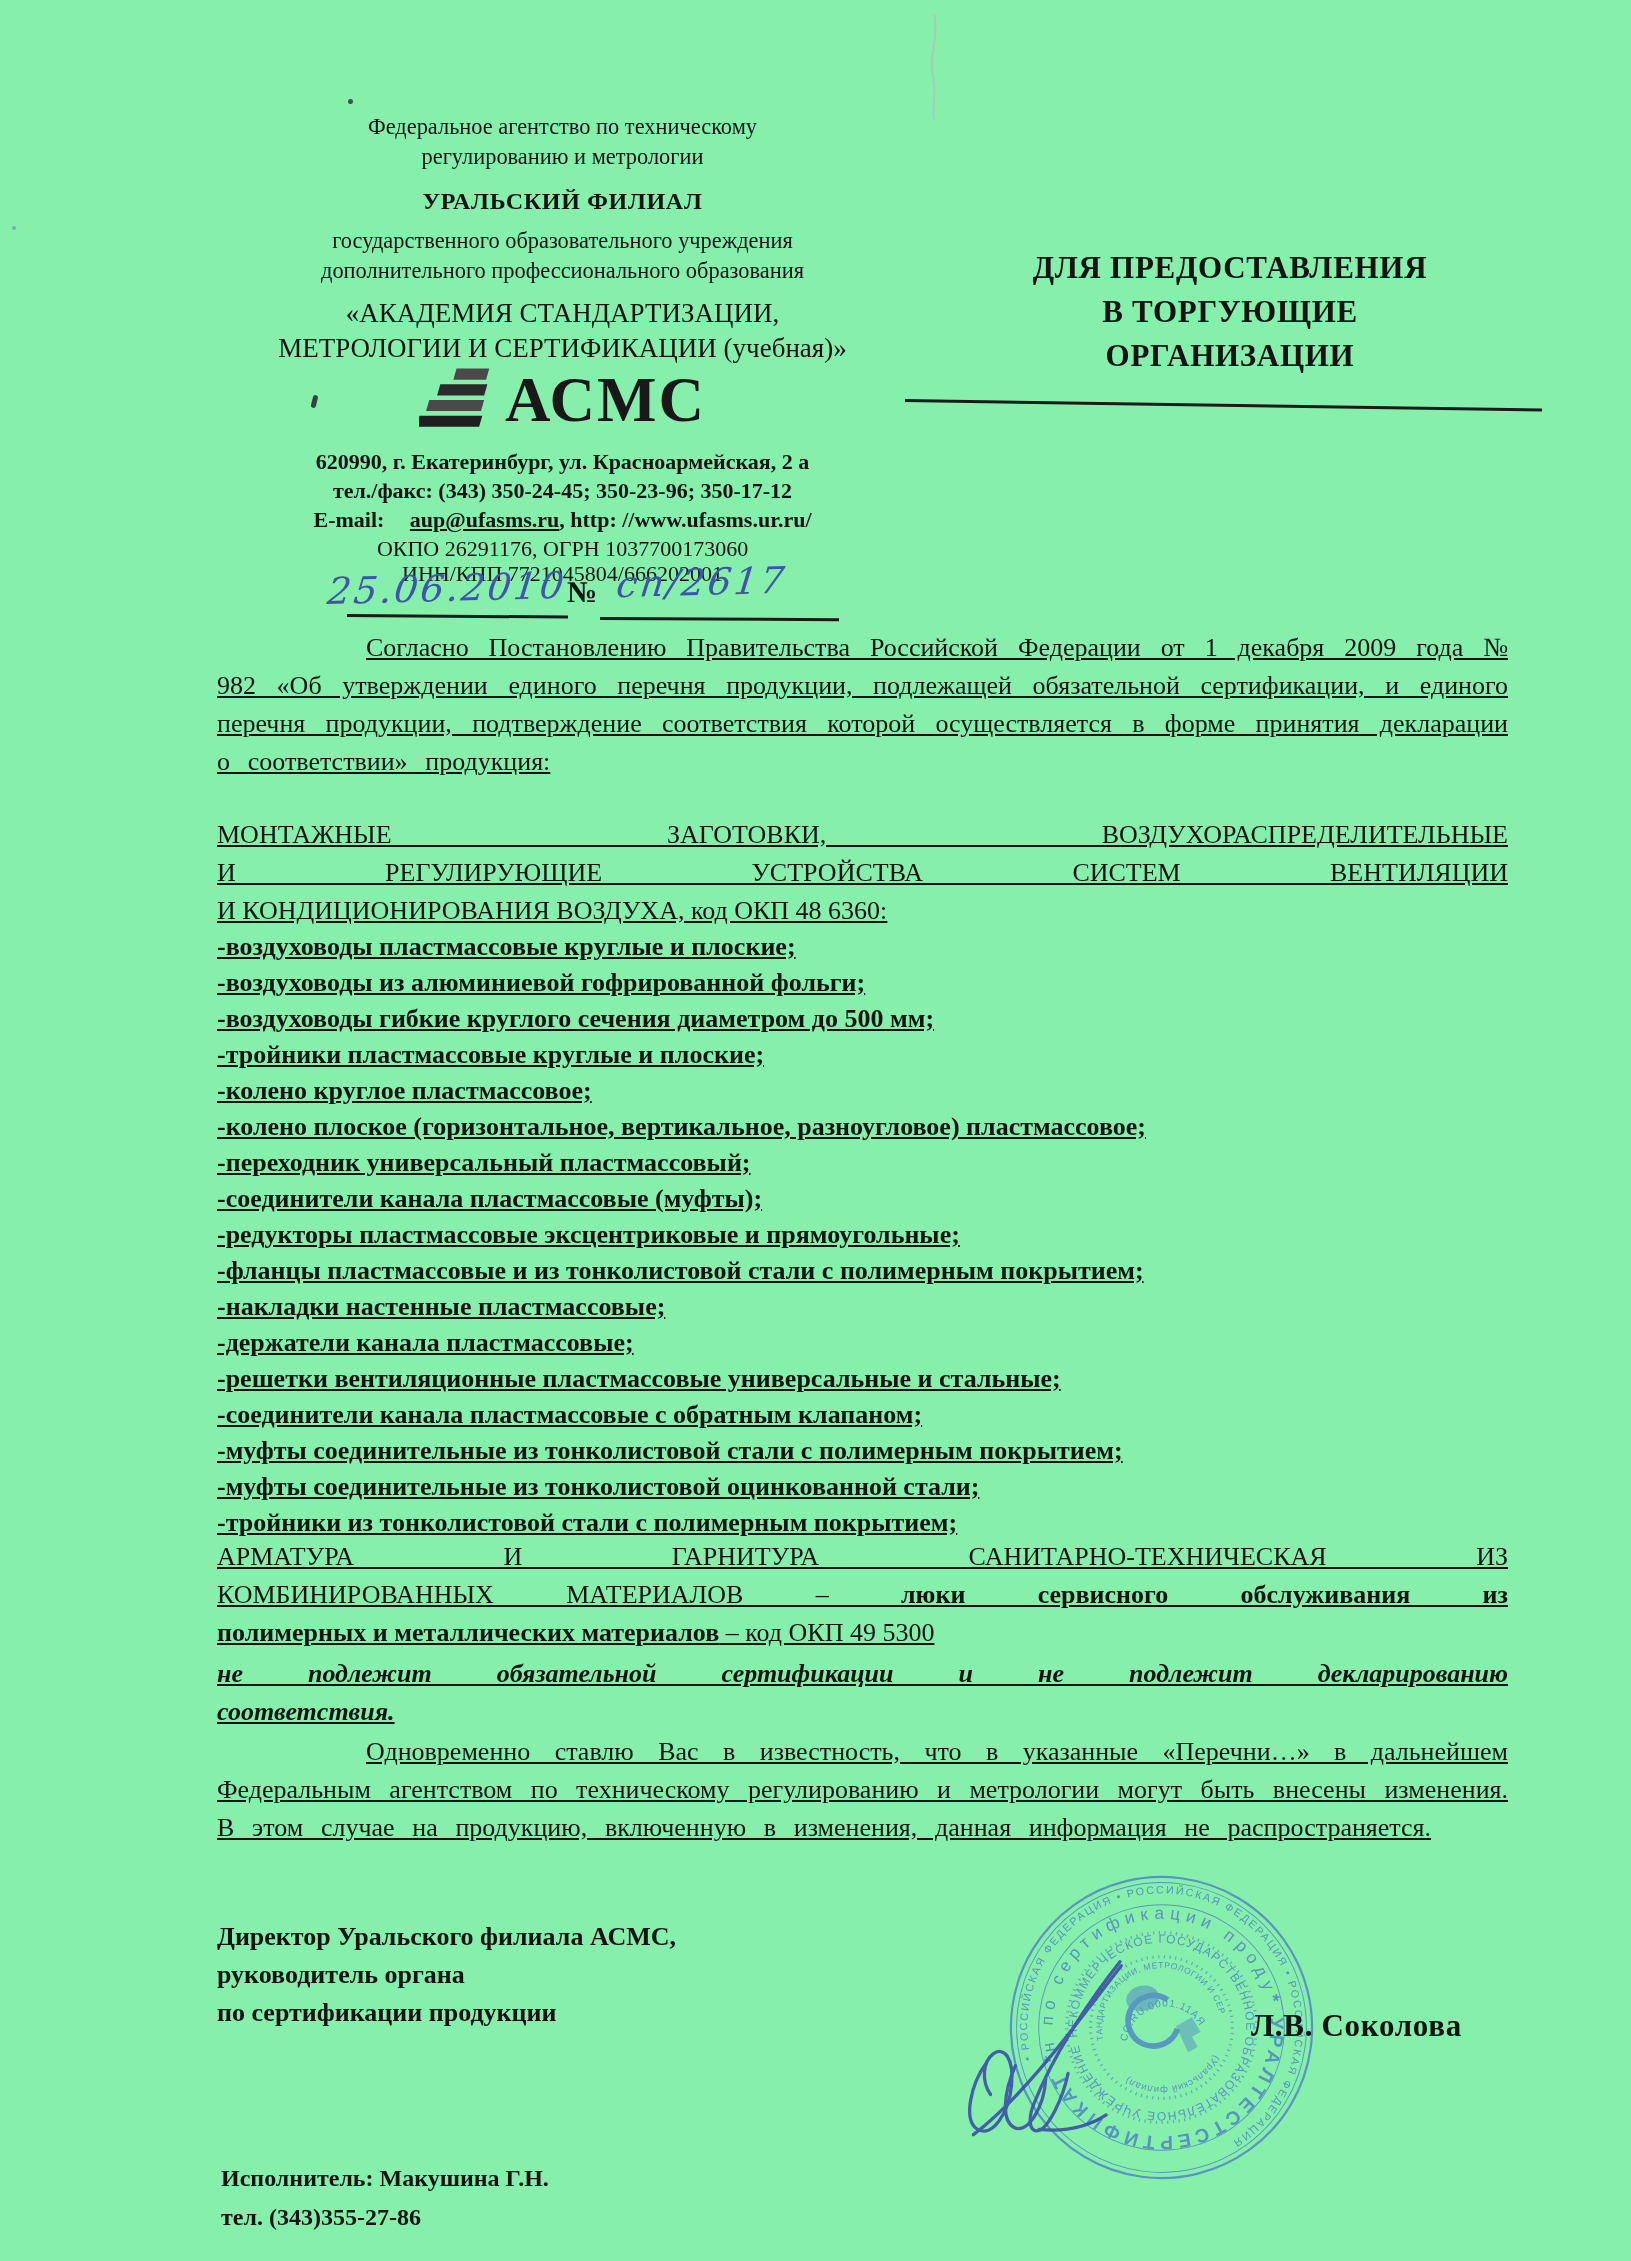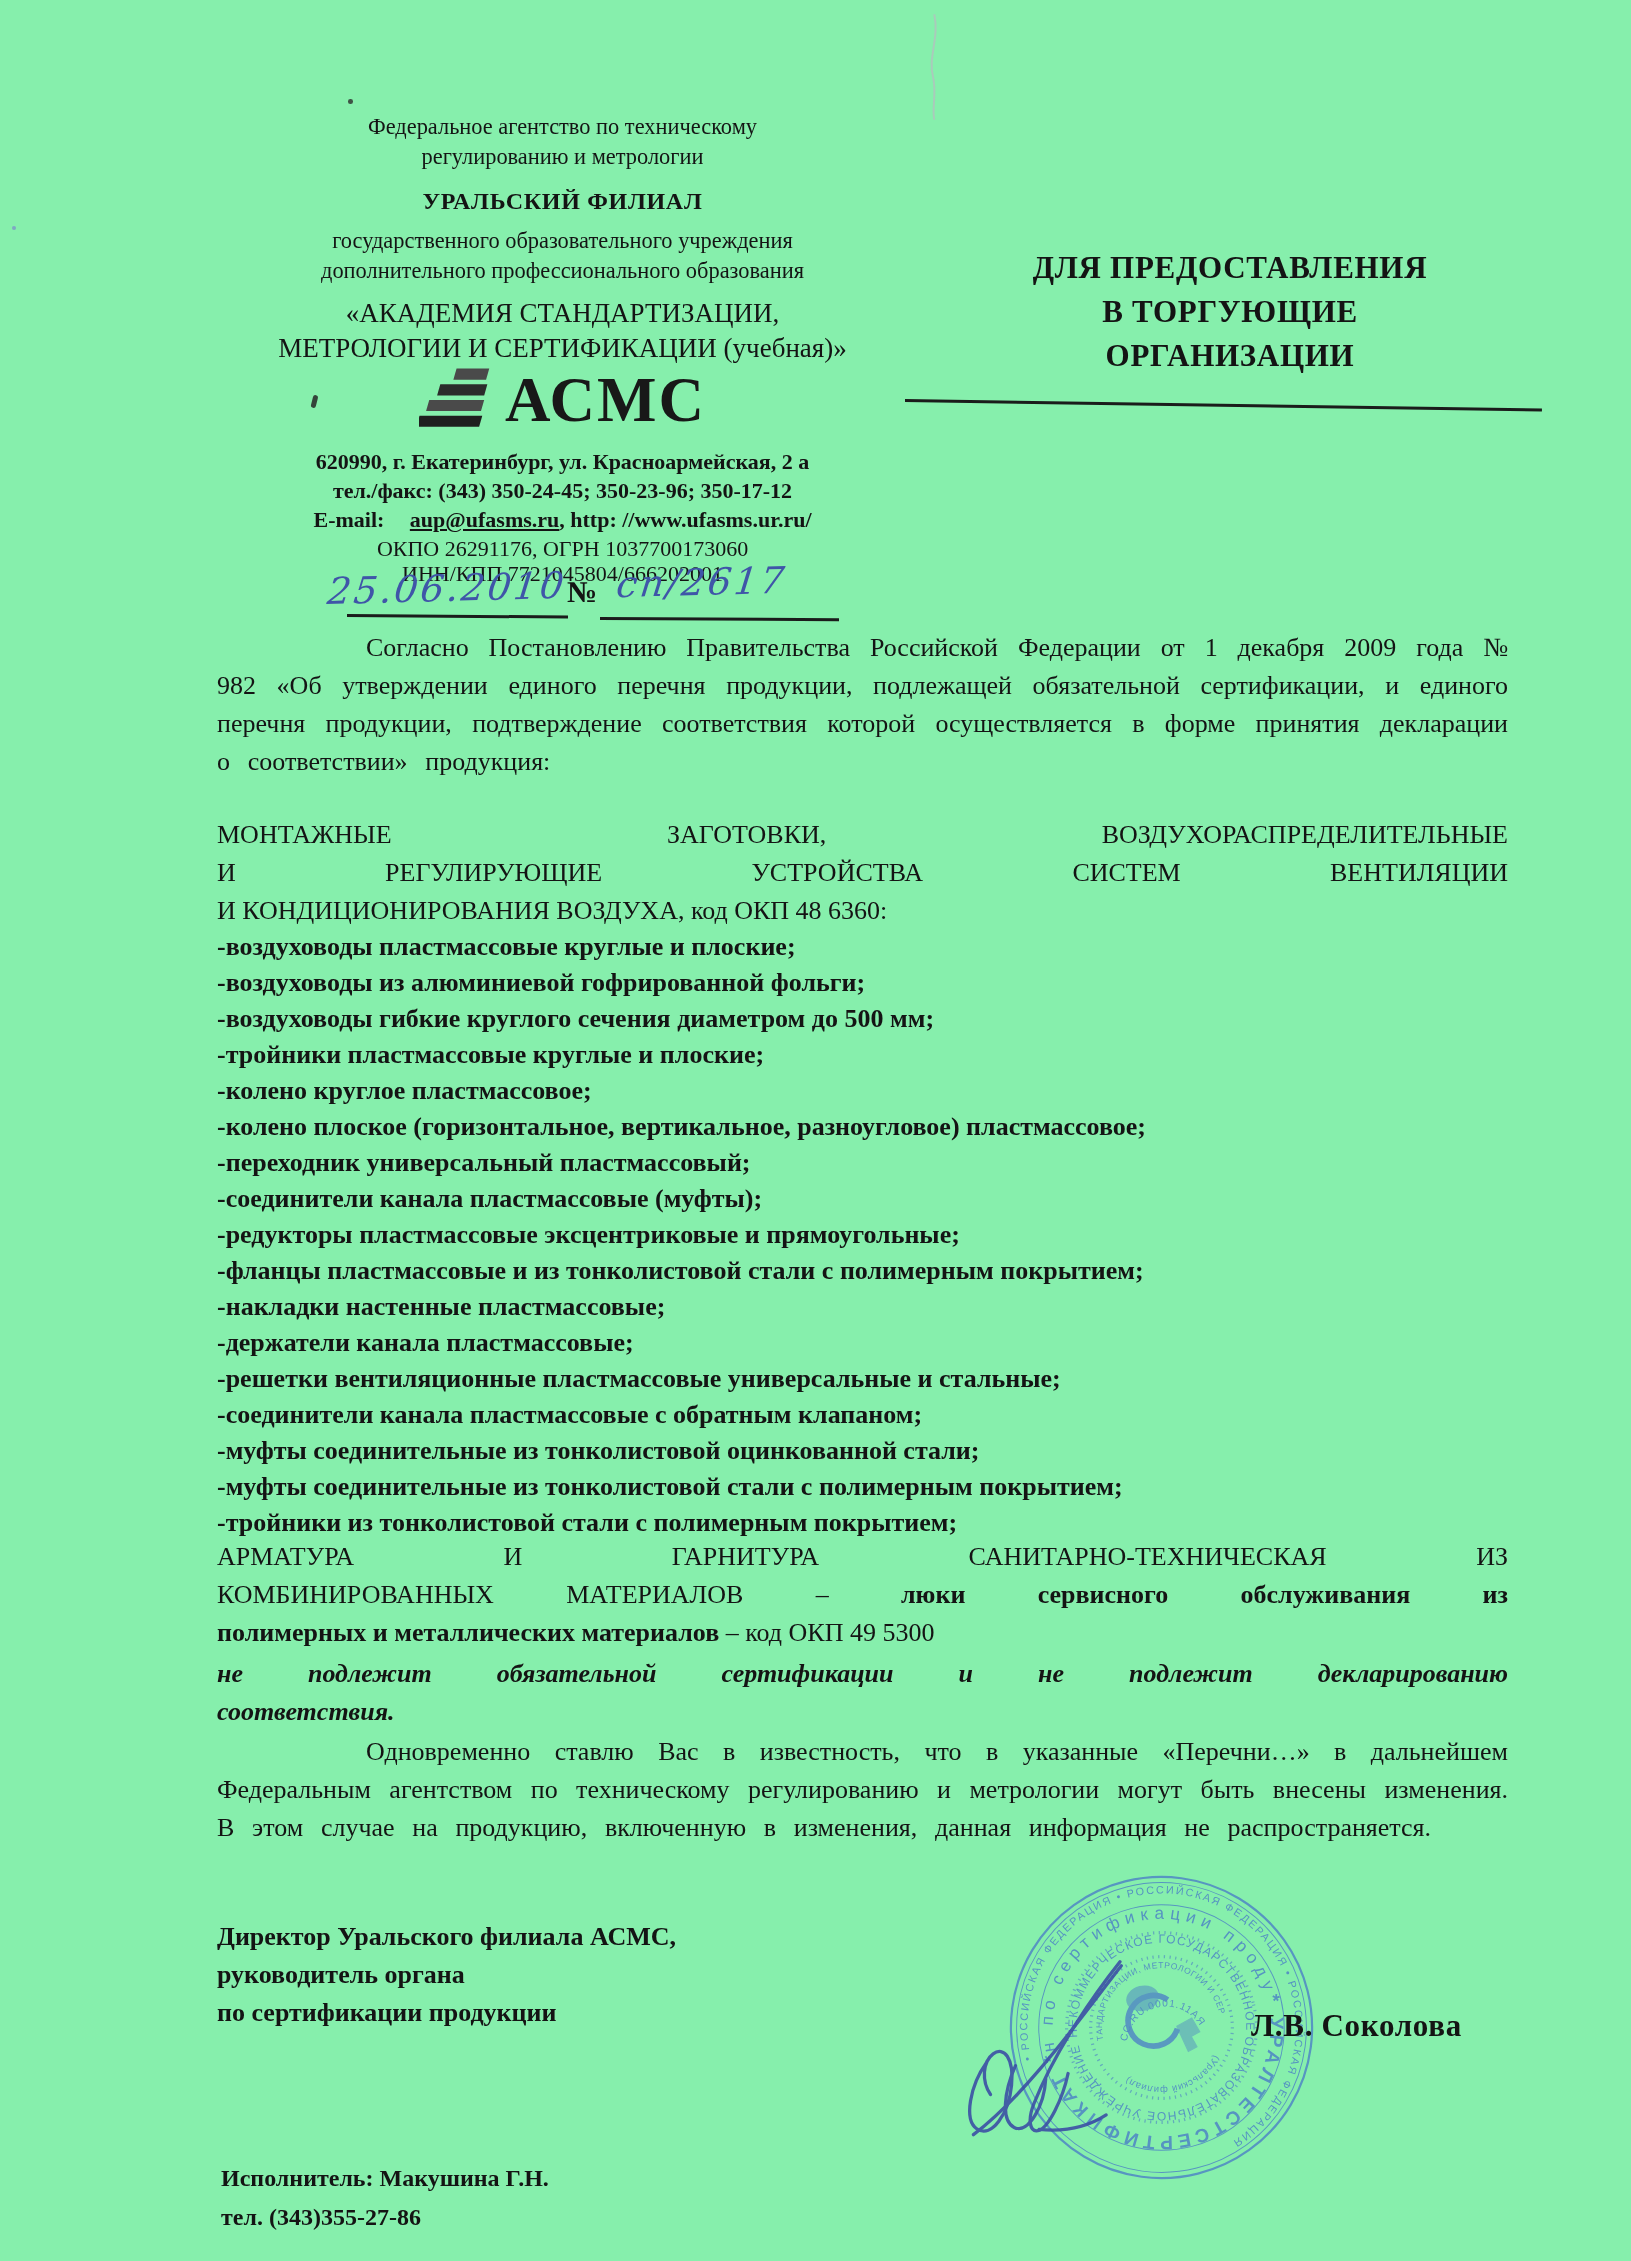"Согласно Постановлению Правительства" .body-col { text-decoration: none -> underline }
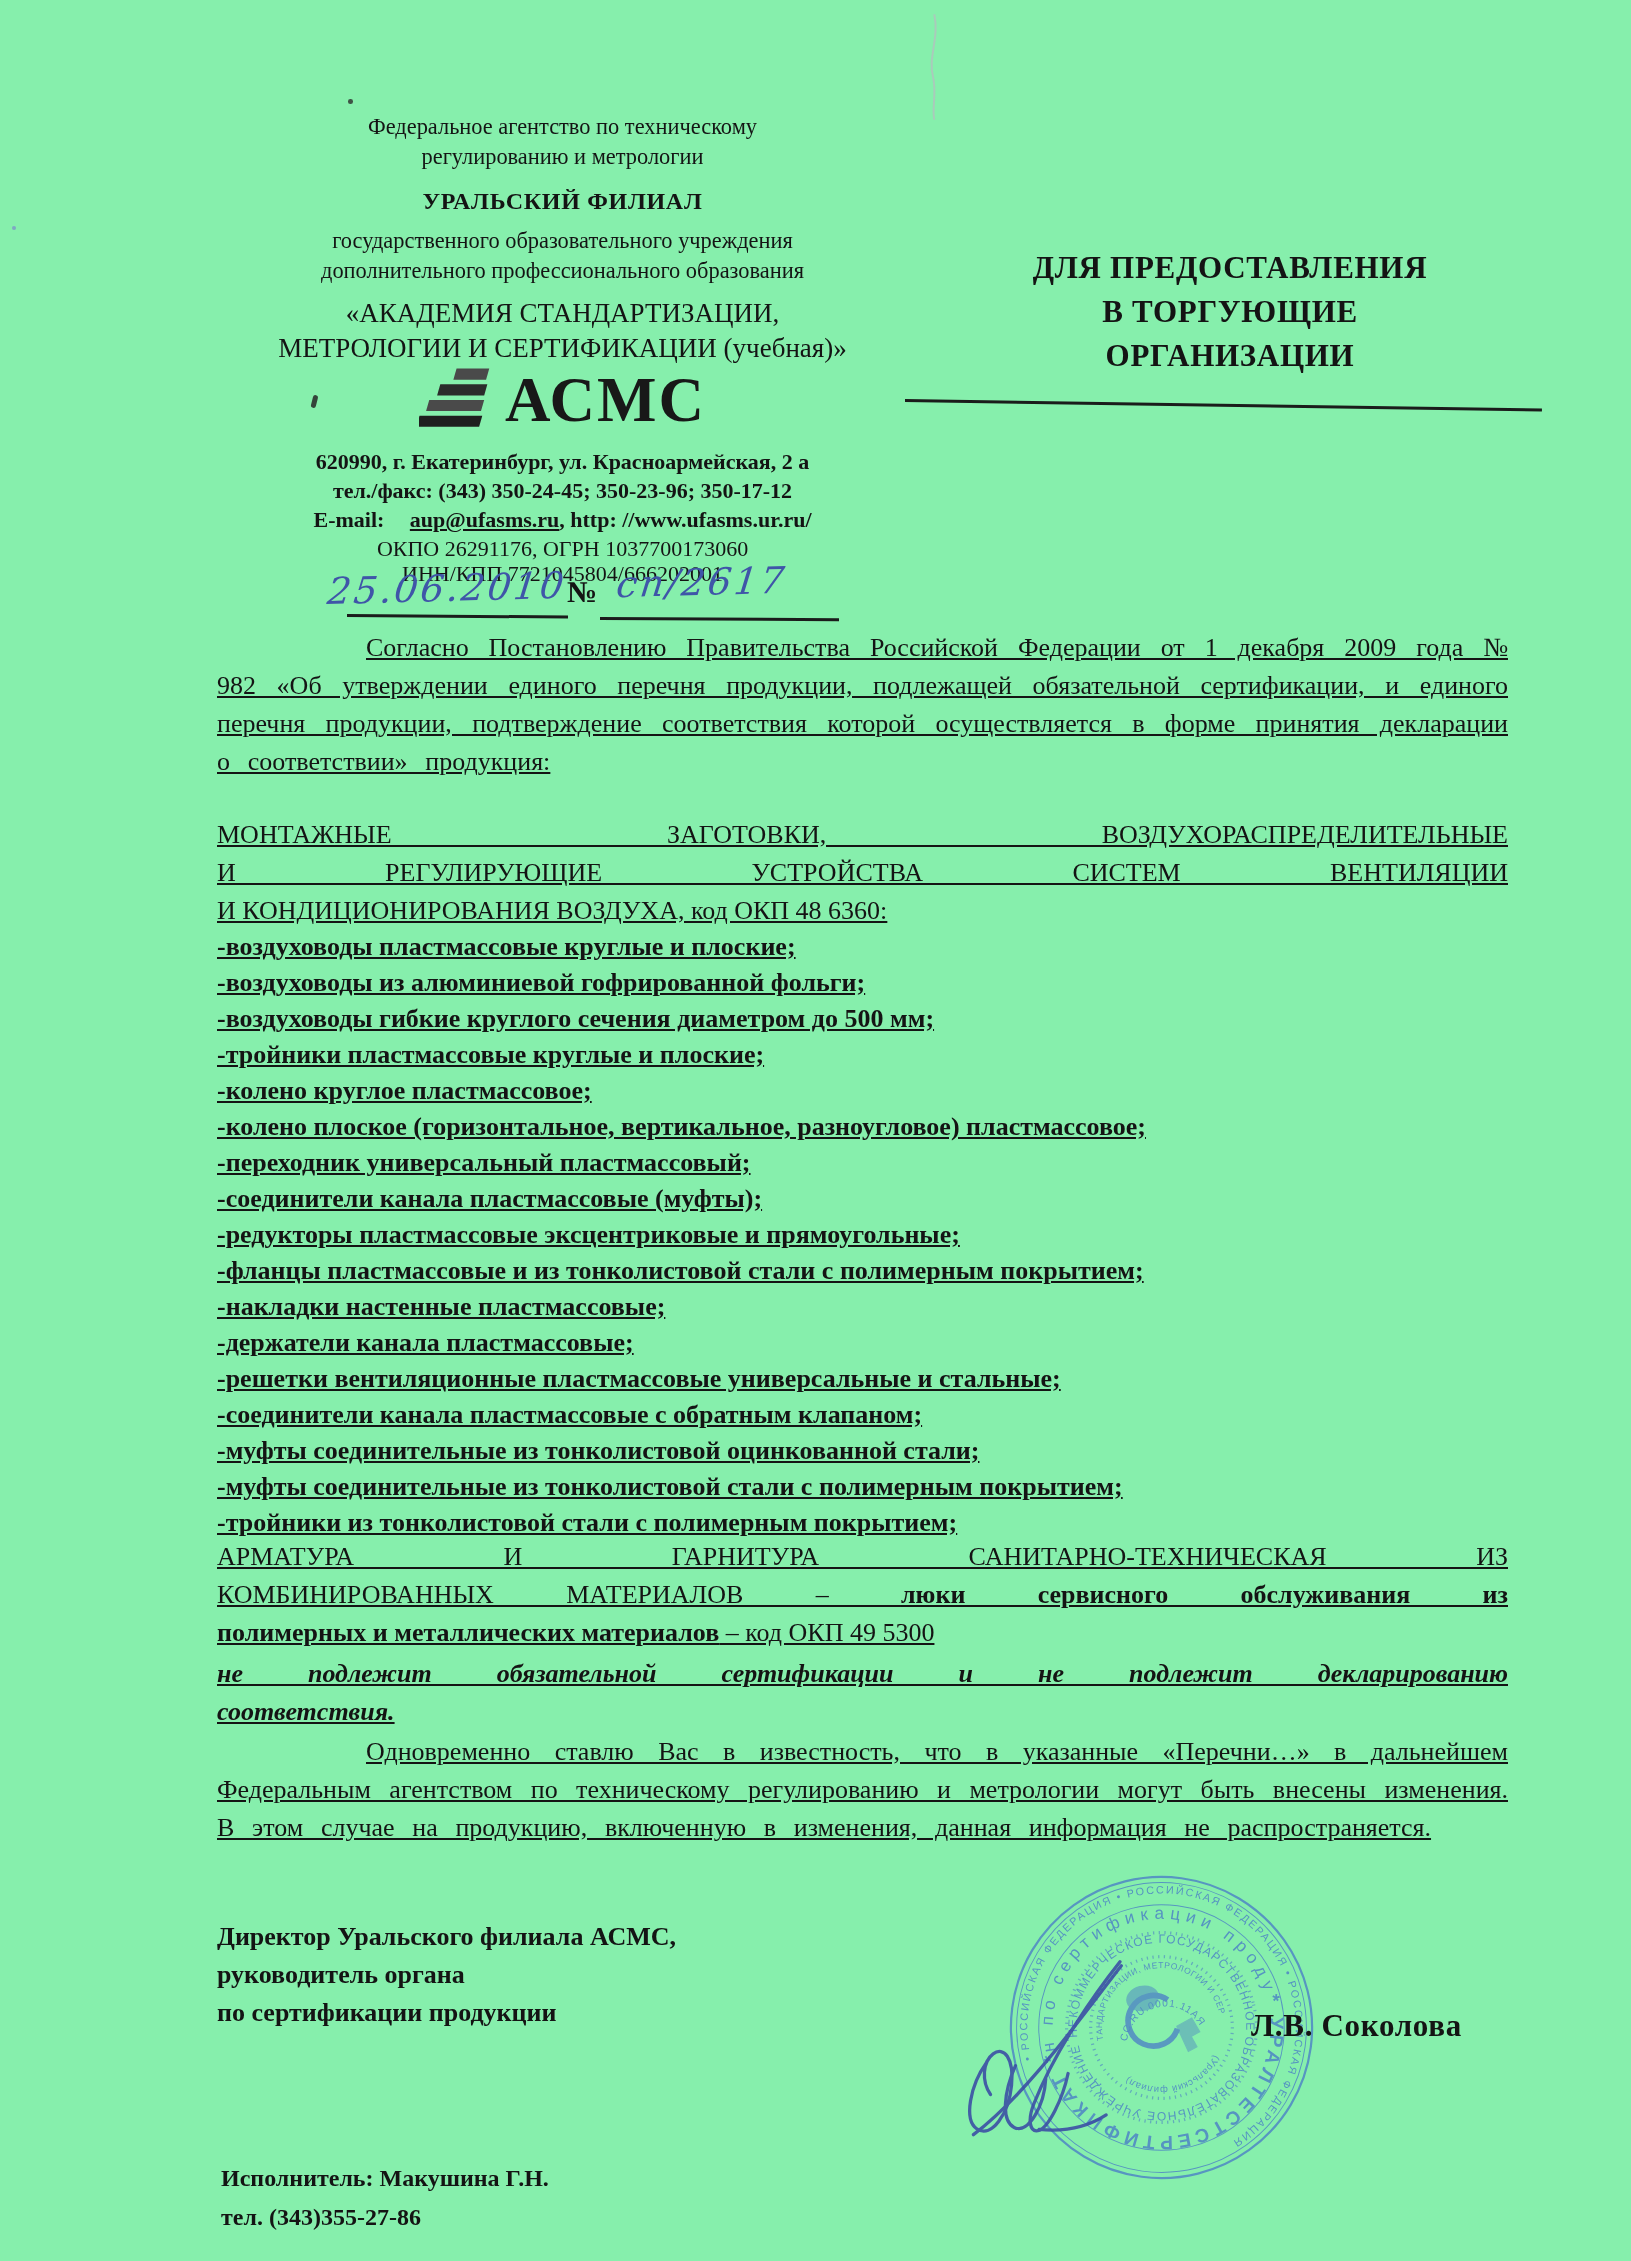"-муфты соединительные из тонколистовой" div { order: before "-муфты соединительные из тонколистовой стали с" -> after "-муфты соединительные из тонколистовой стали с" }
